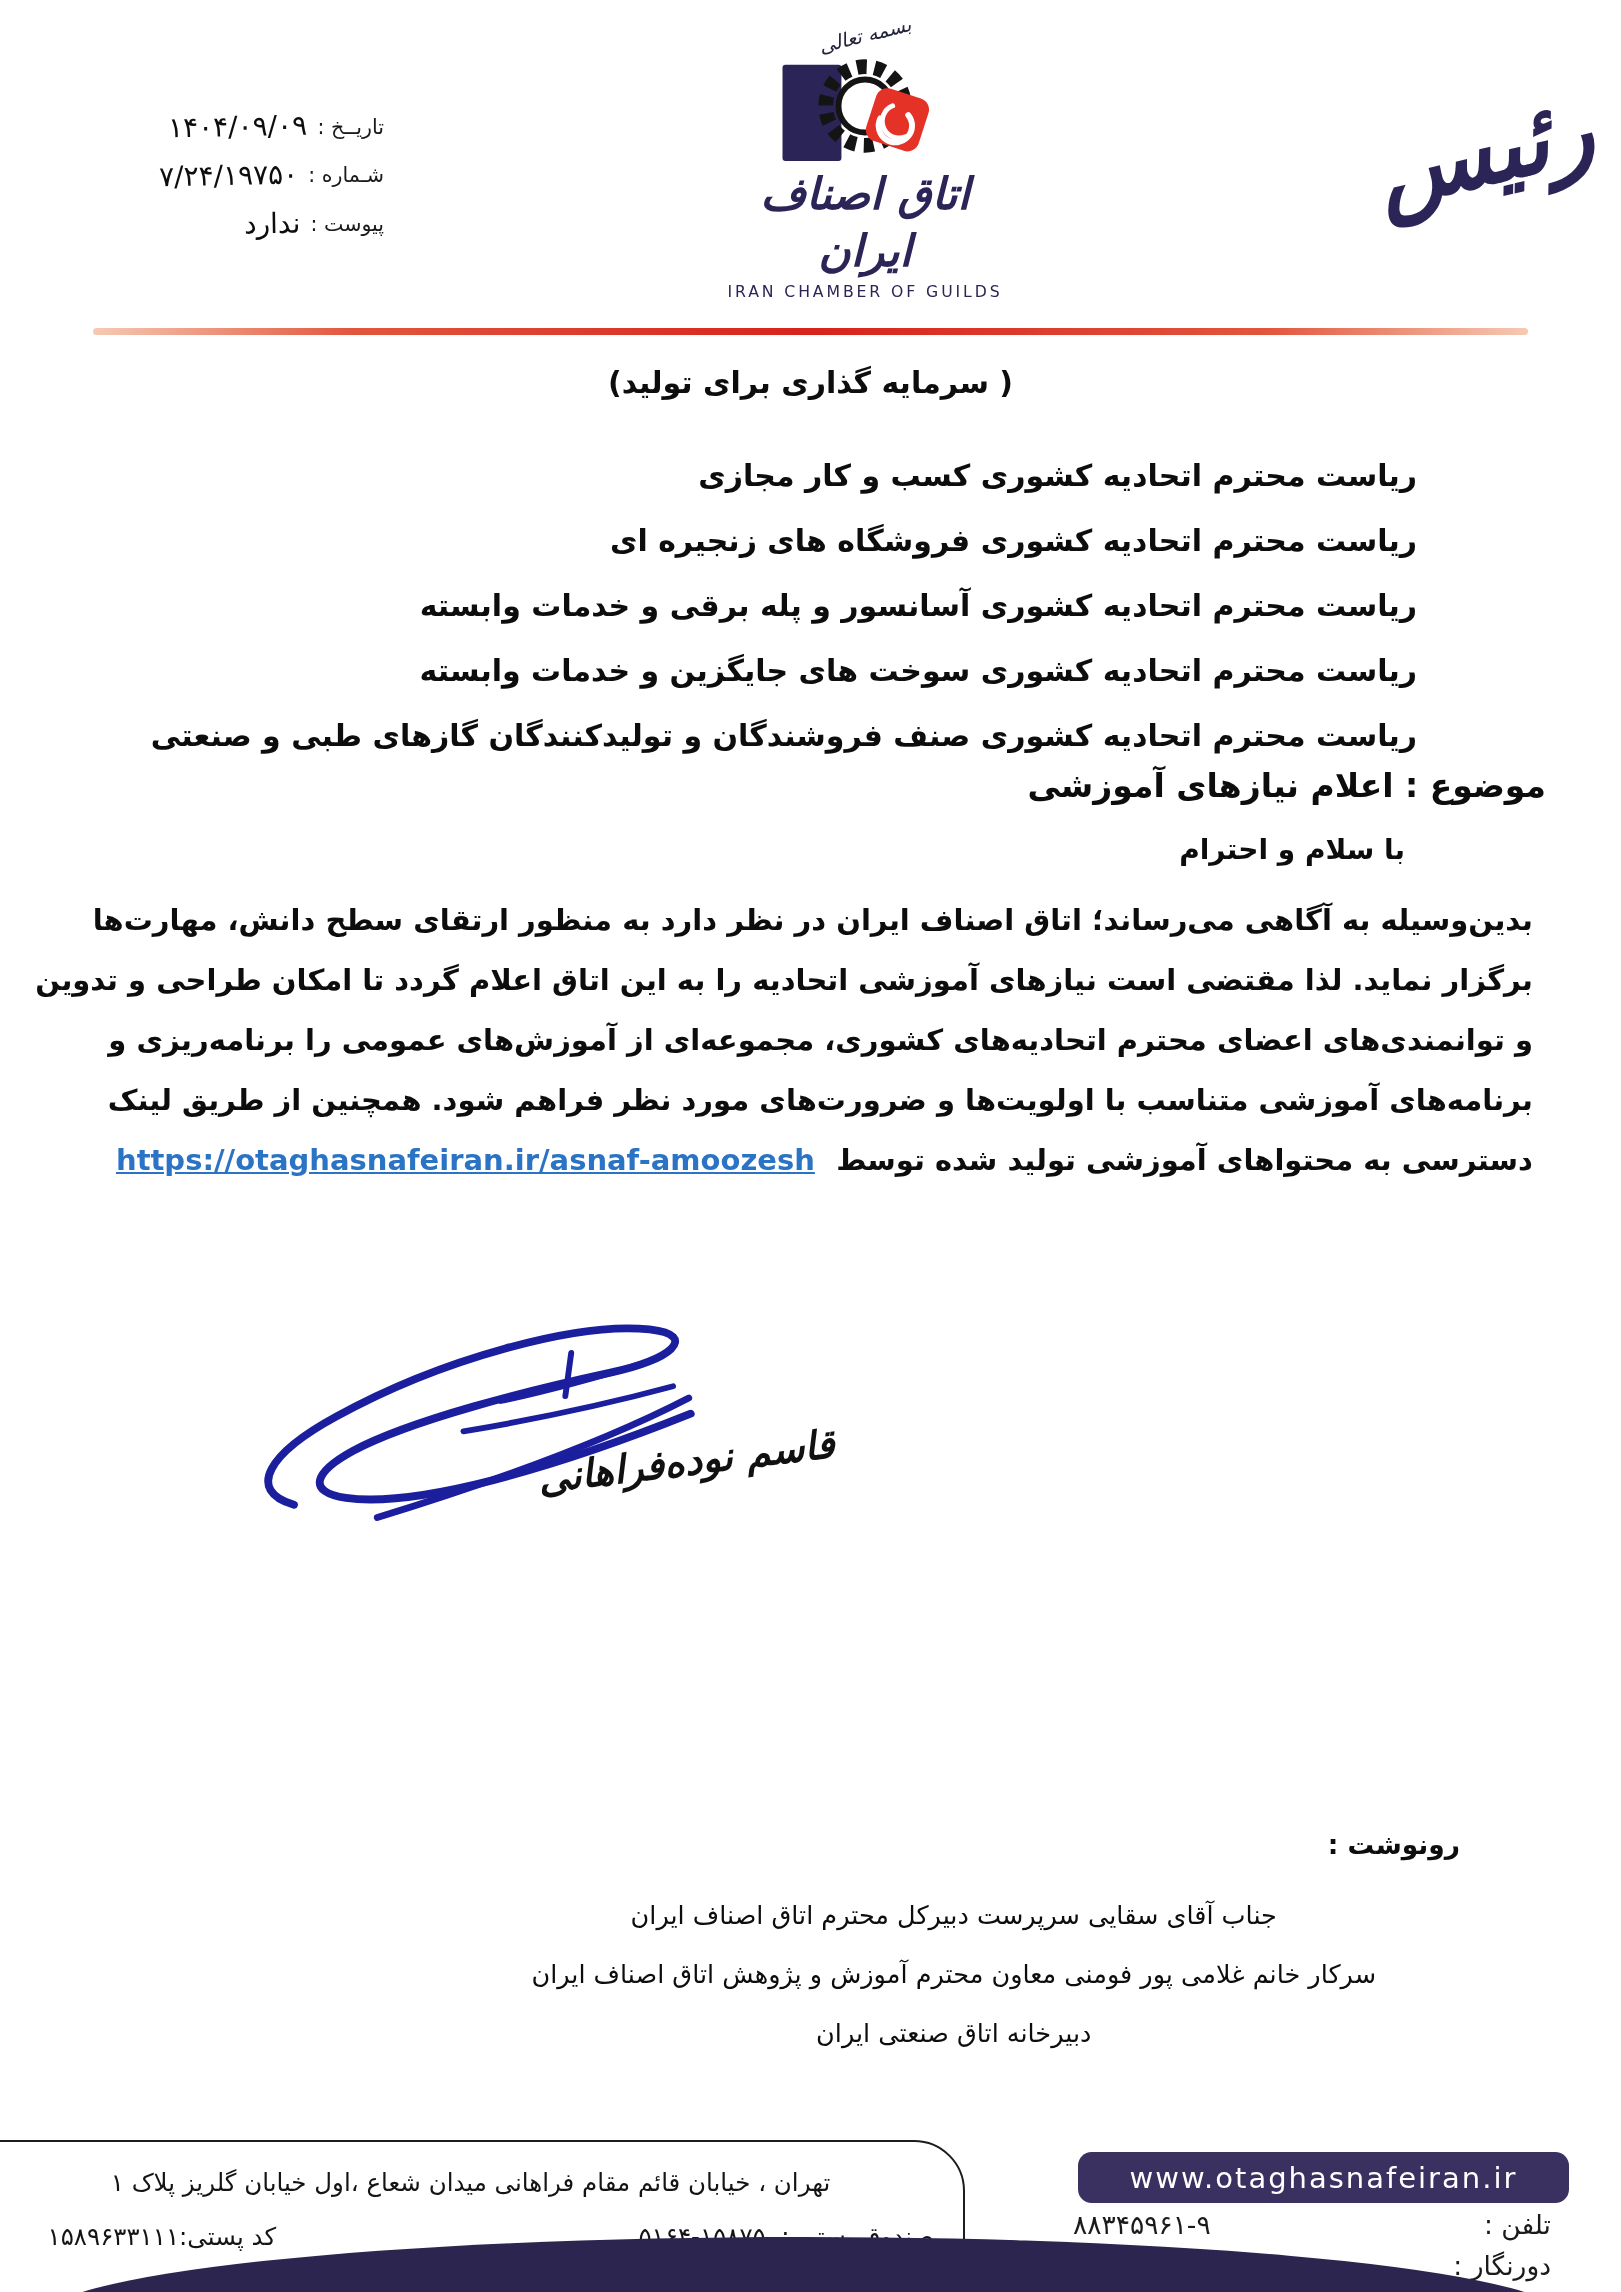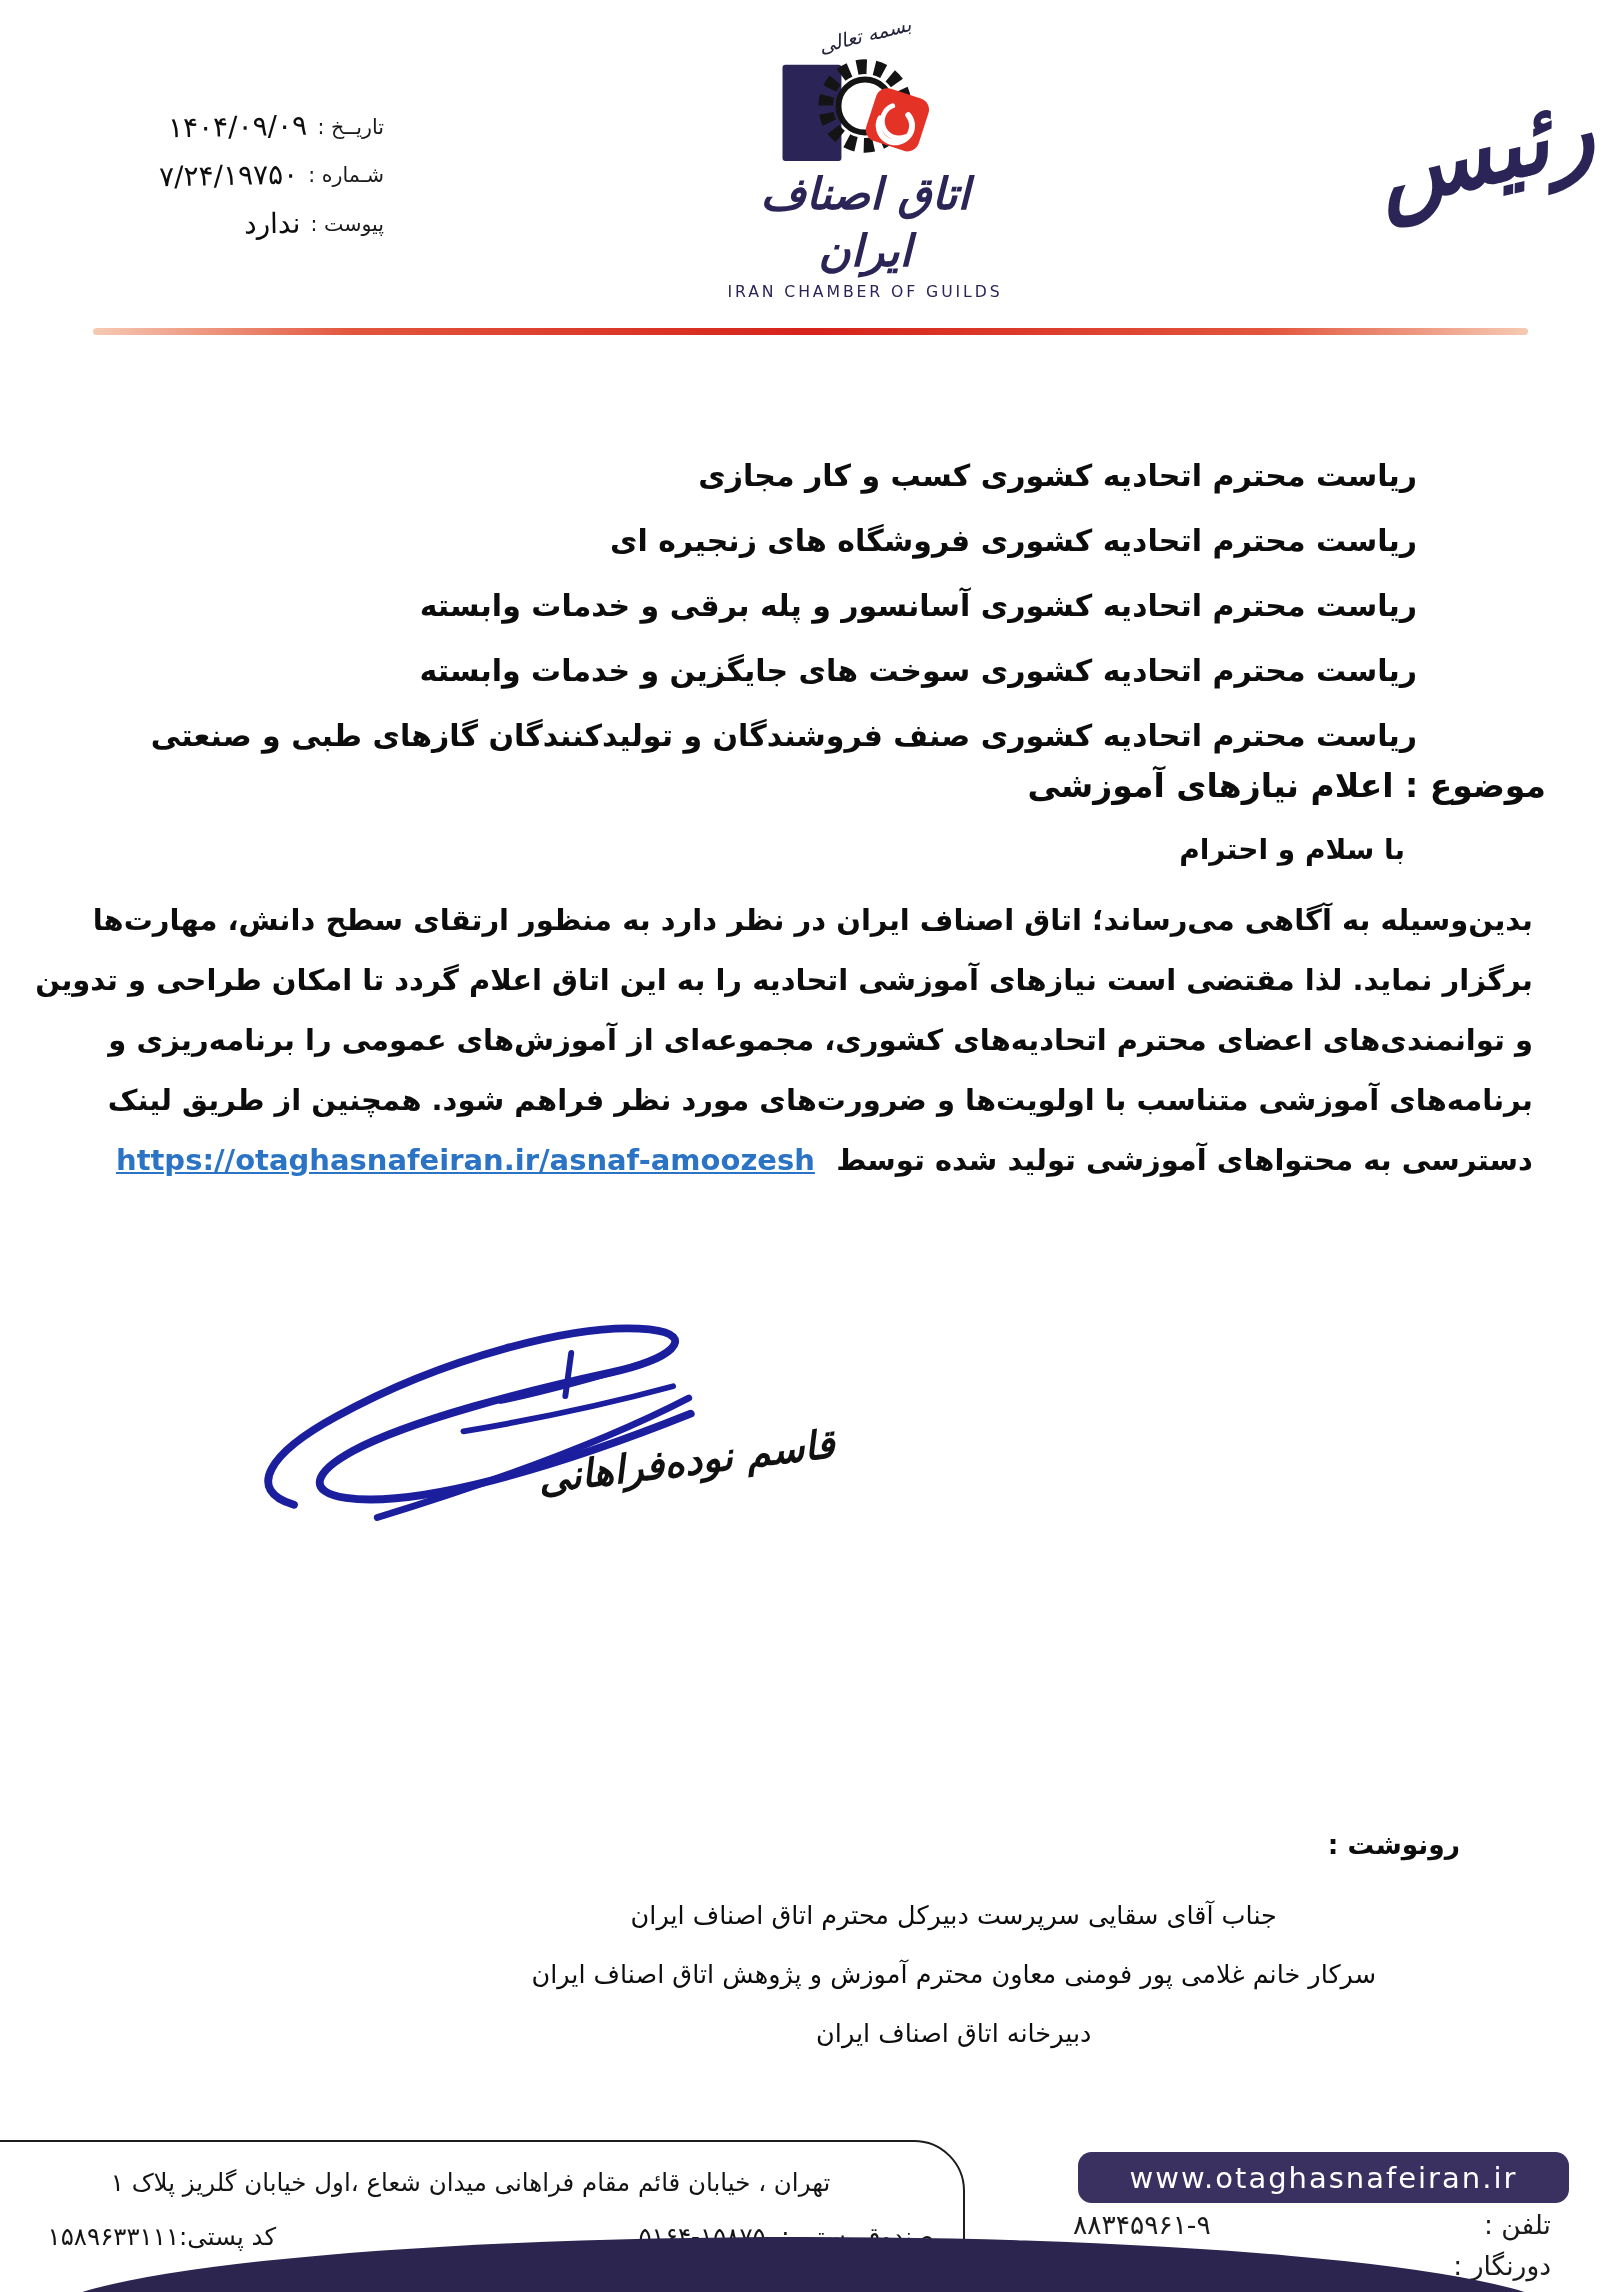"( سرمایه گذاری برای تولید)" div.slogan { html: none -> <div>( سرمایه گذاری برای تولید)</div> }
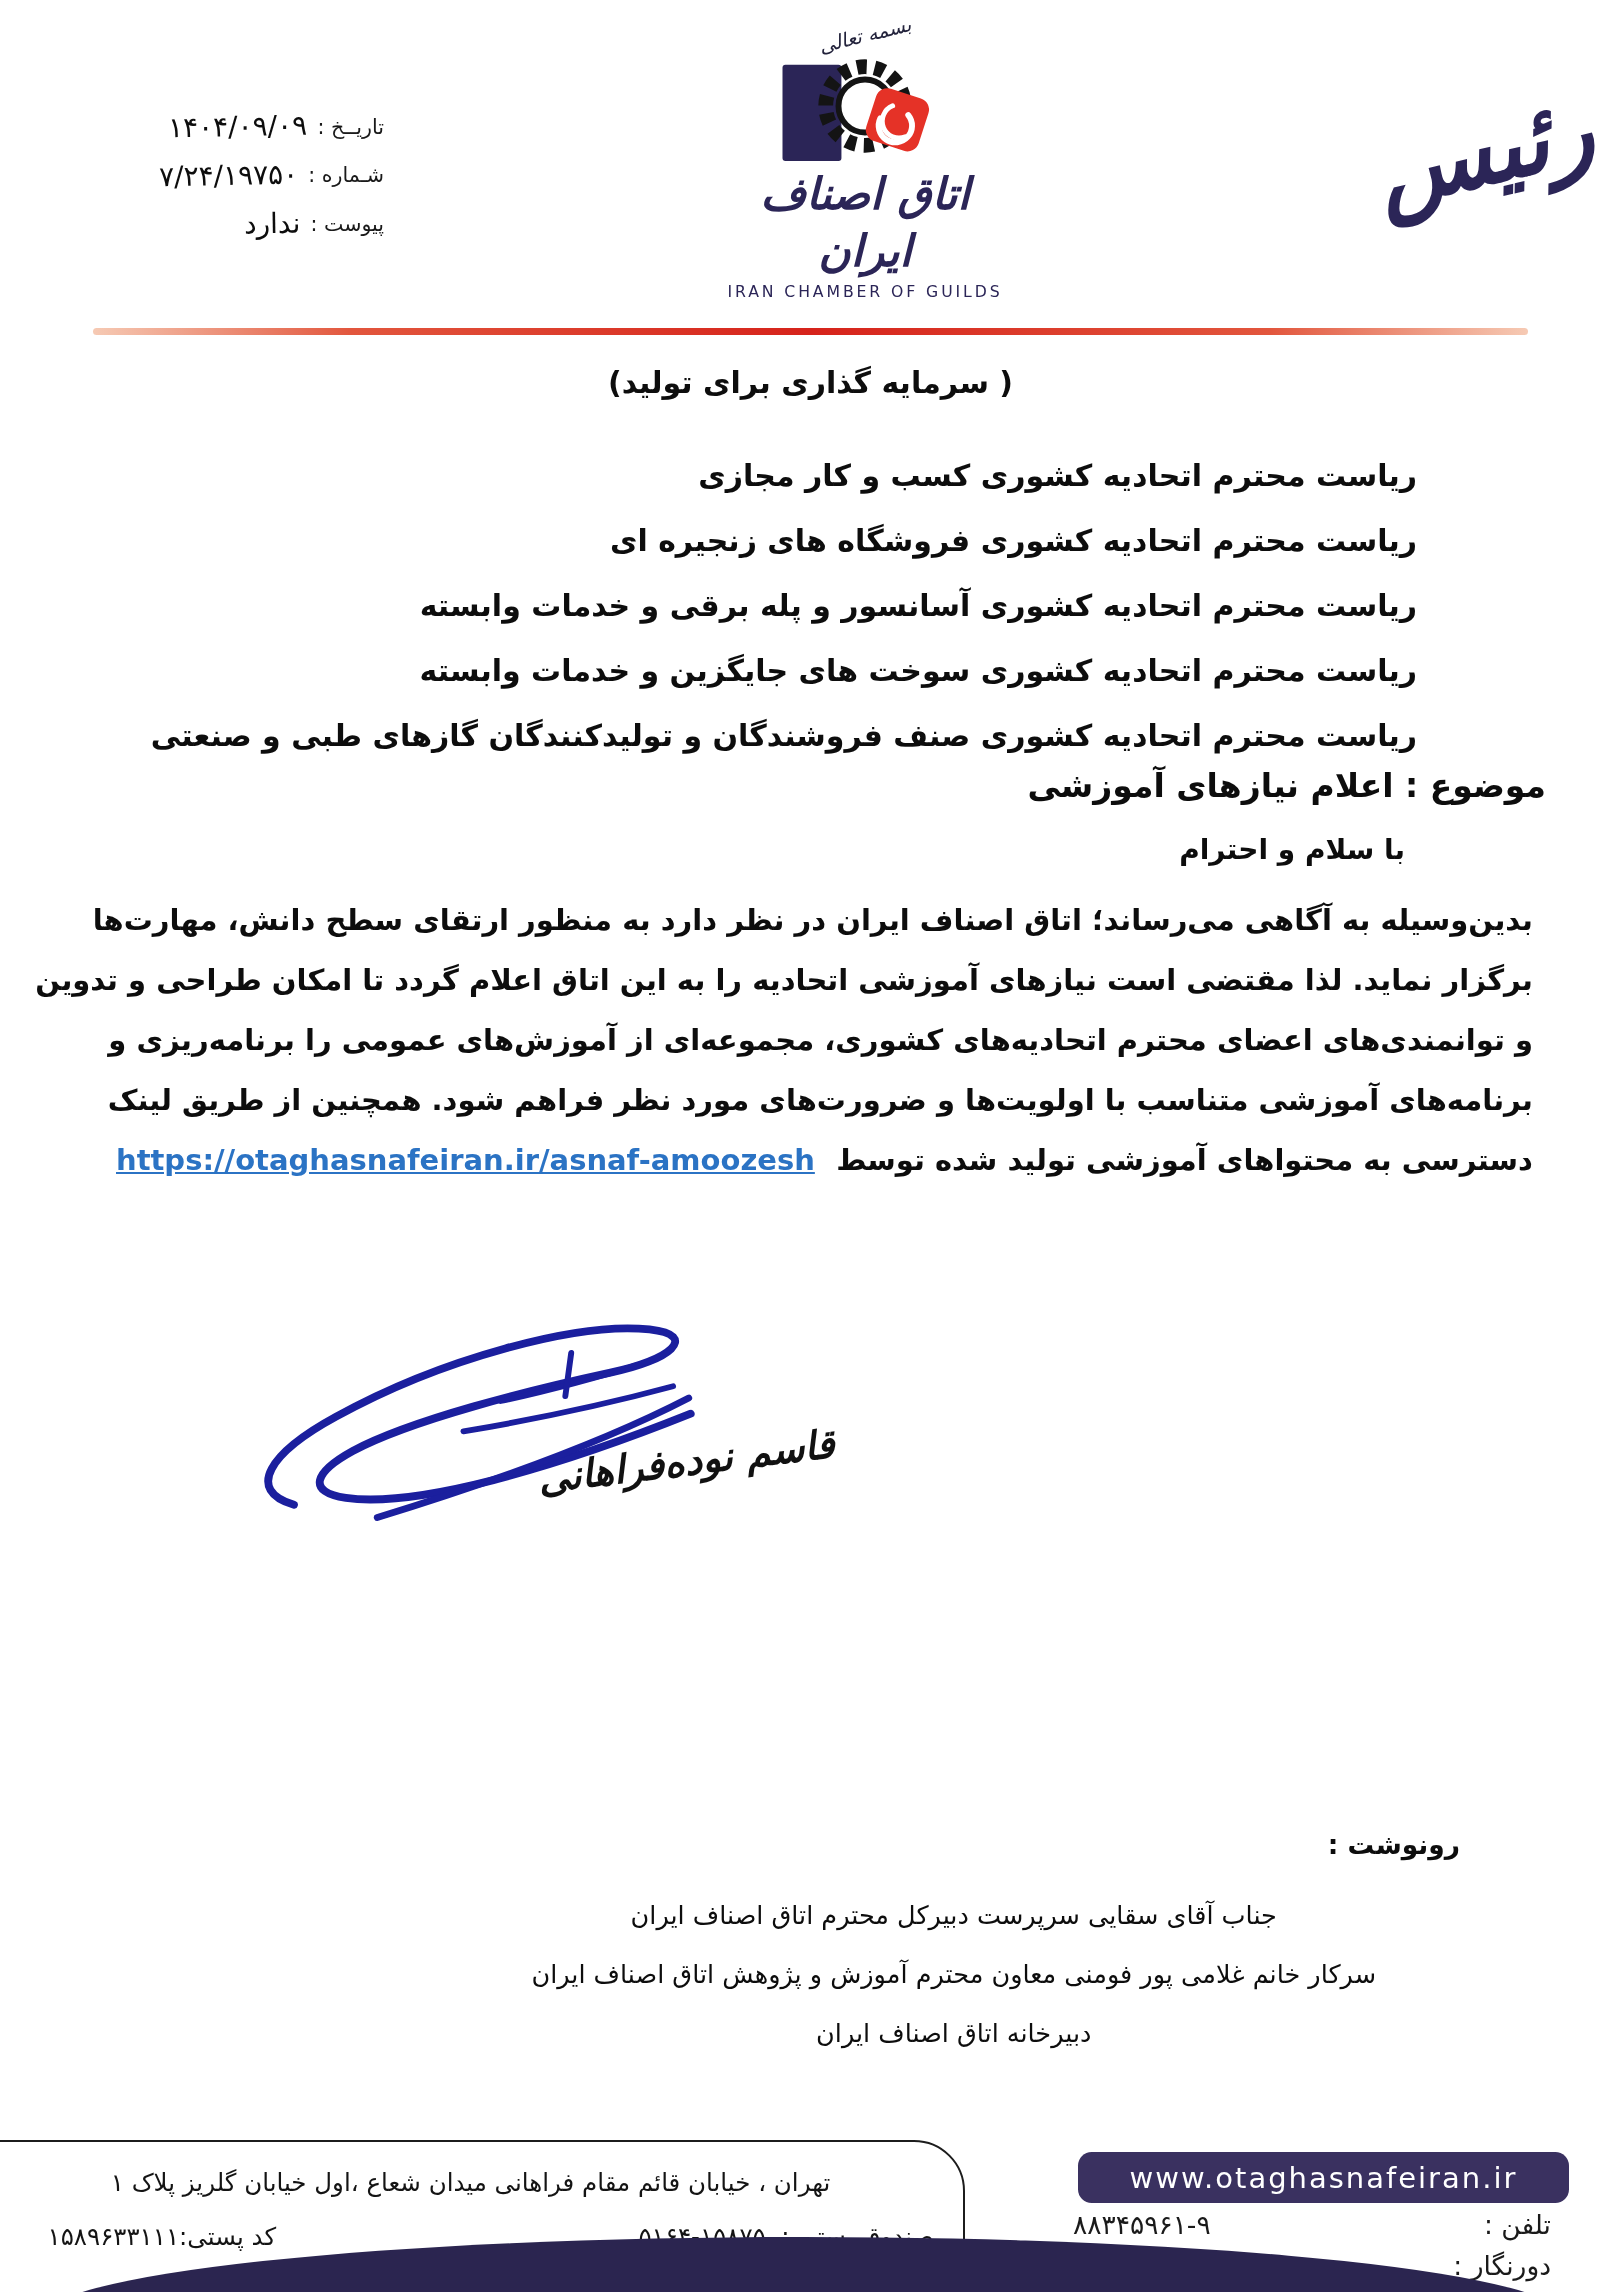"دبیرخانه اتاق اصناف ایران" div.cc-item { text: اصناف -> صنعتی }
